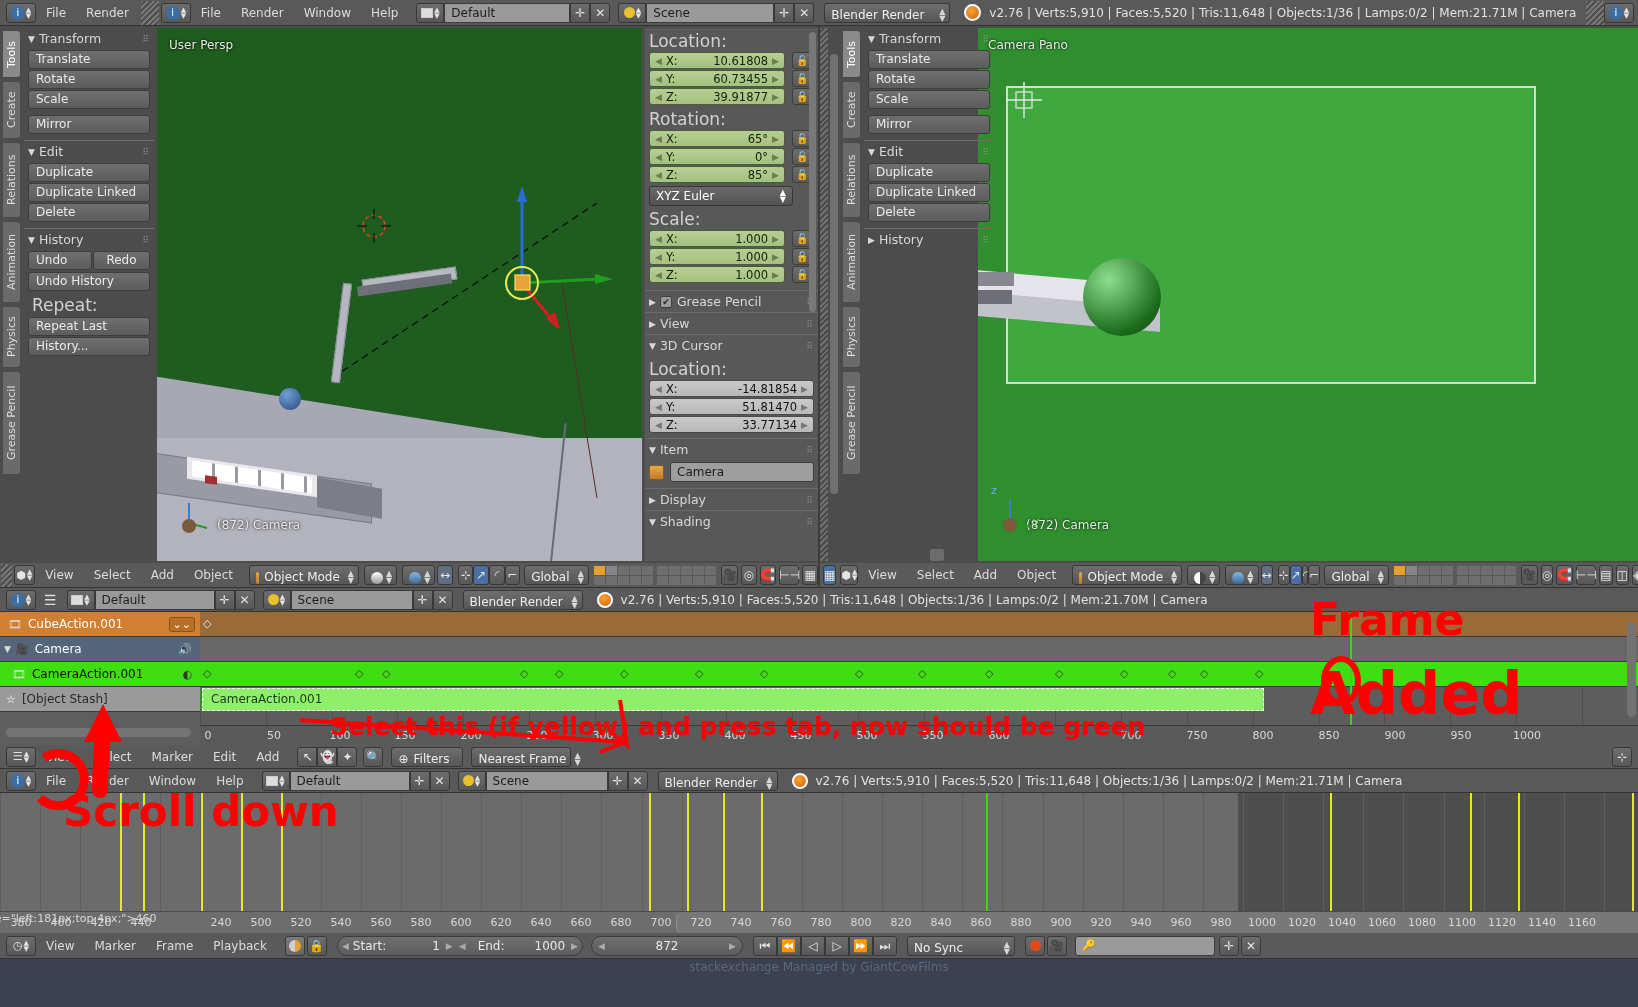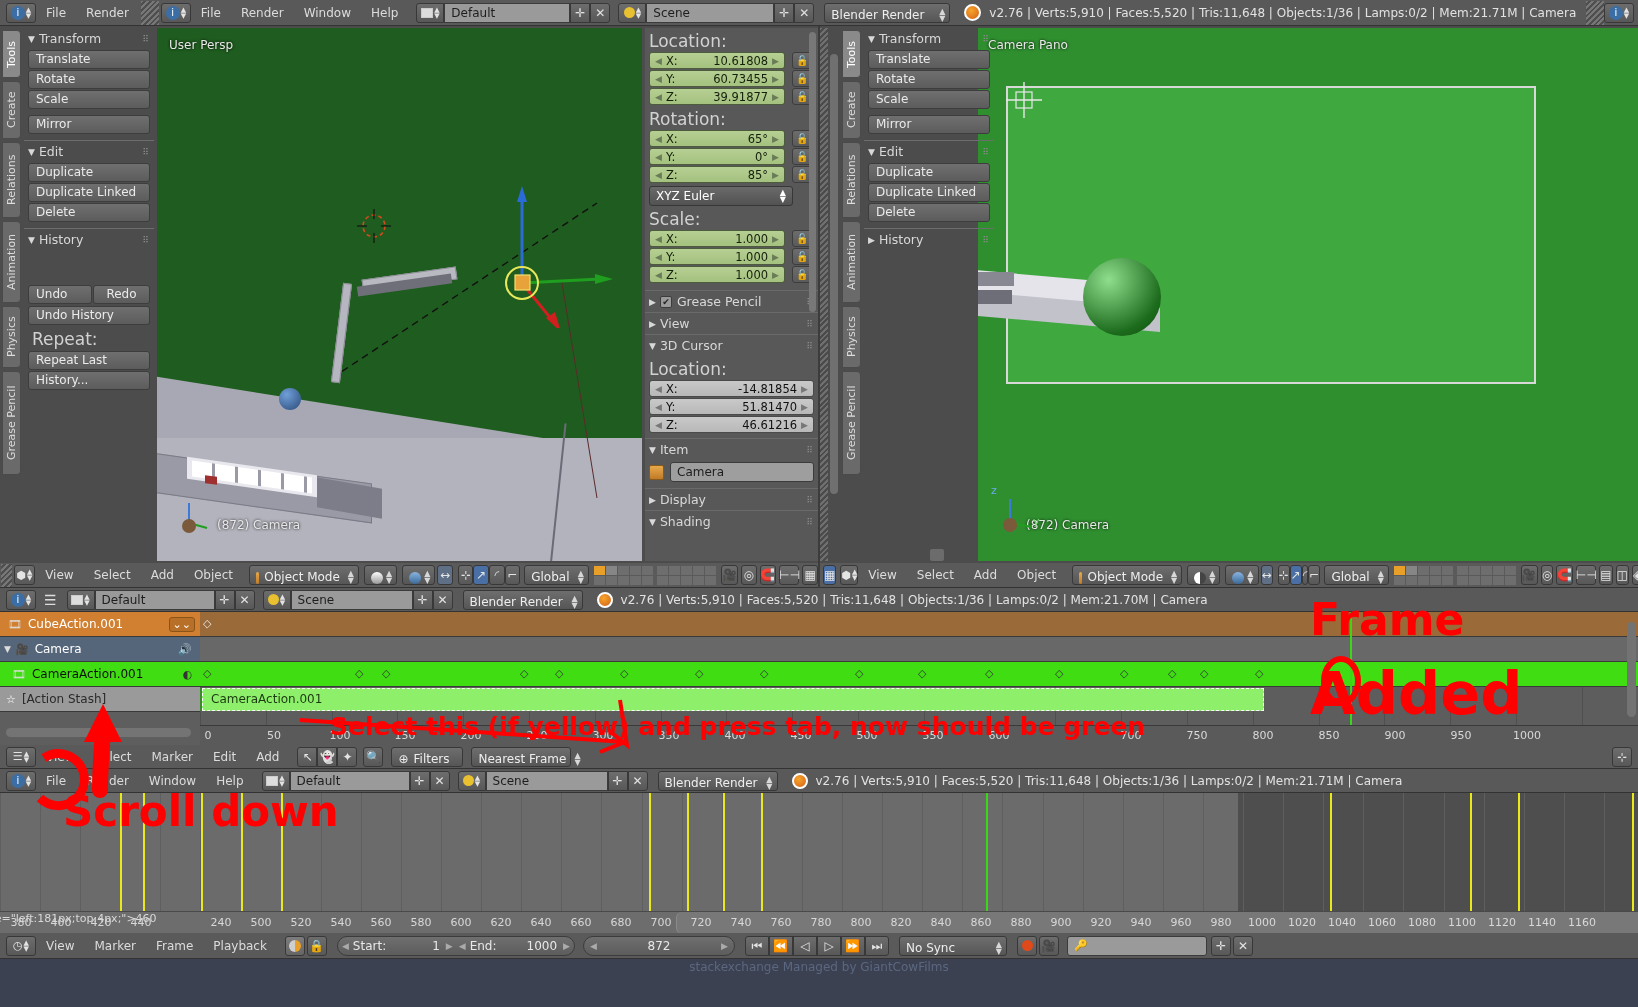"Undo" div { margin-top: 34px -> none }
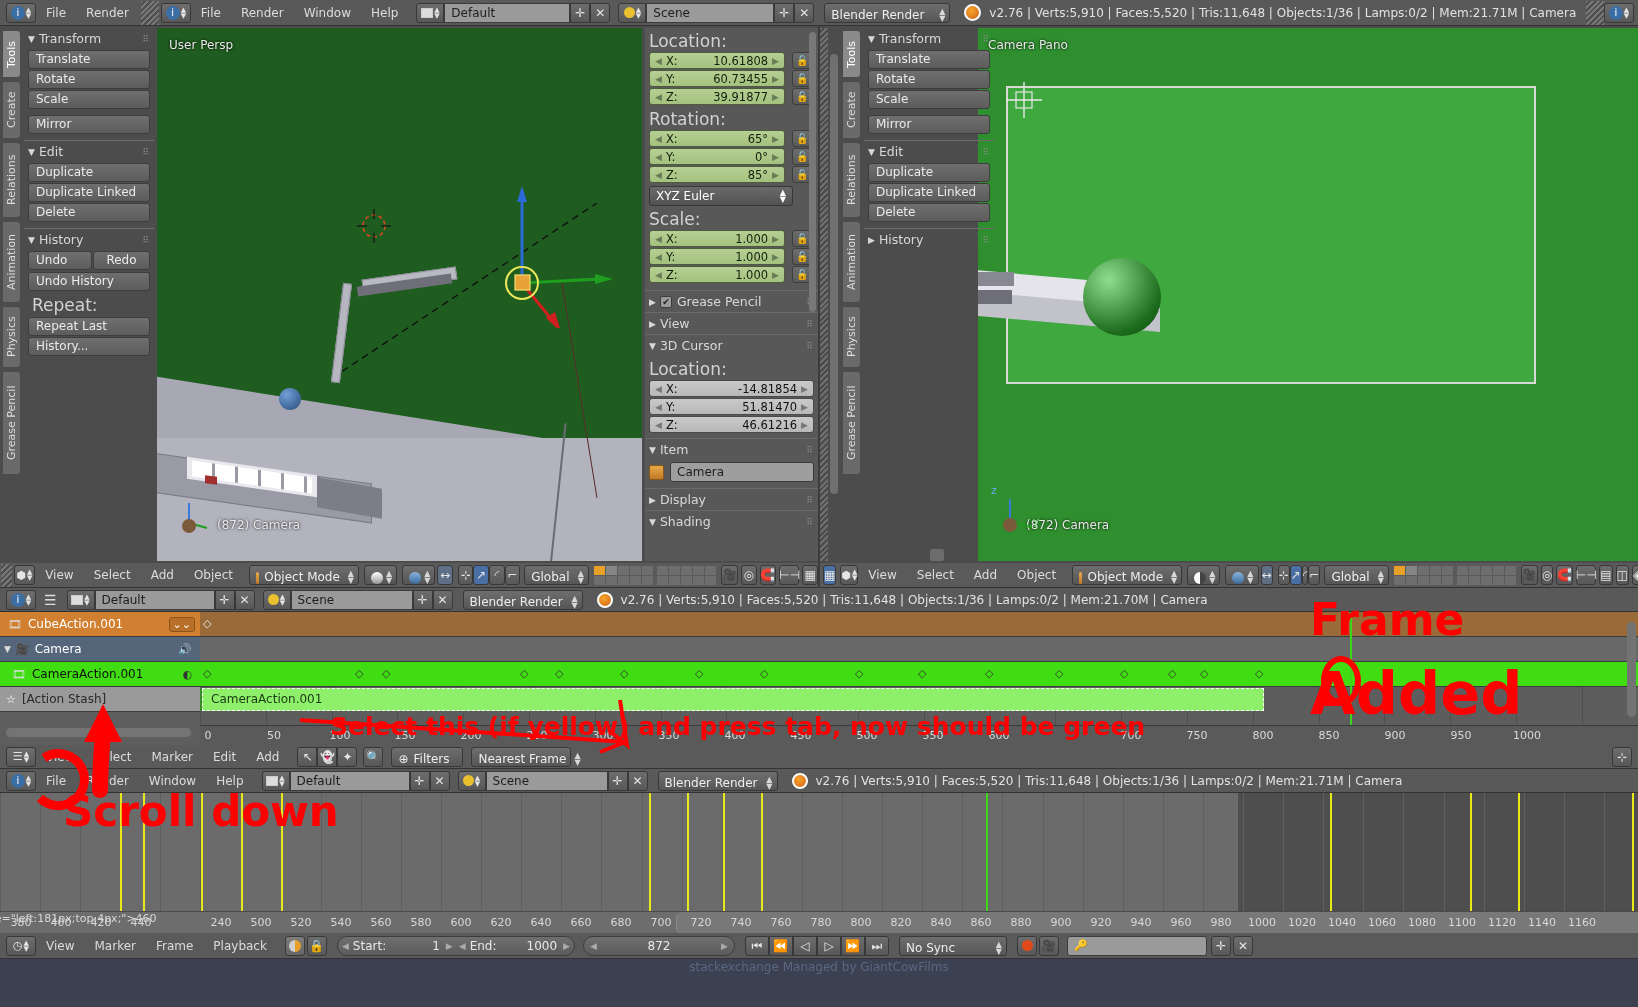"46.61216" span.val { text: 46.61216 -> 33.77134 }
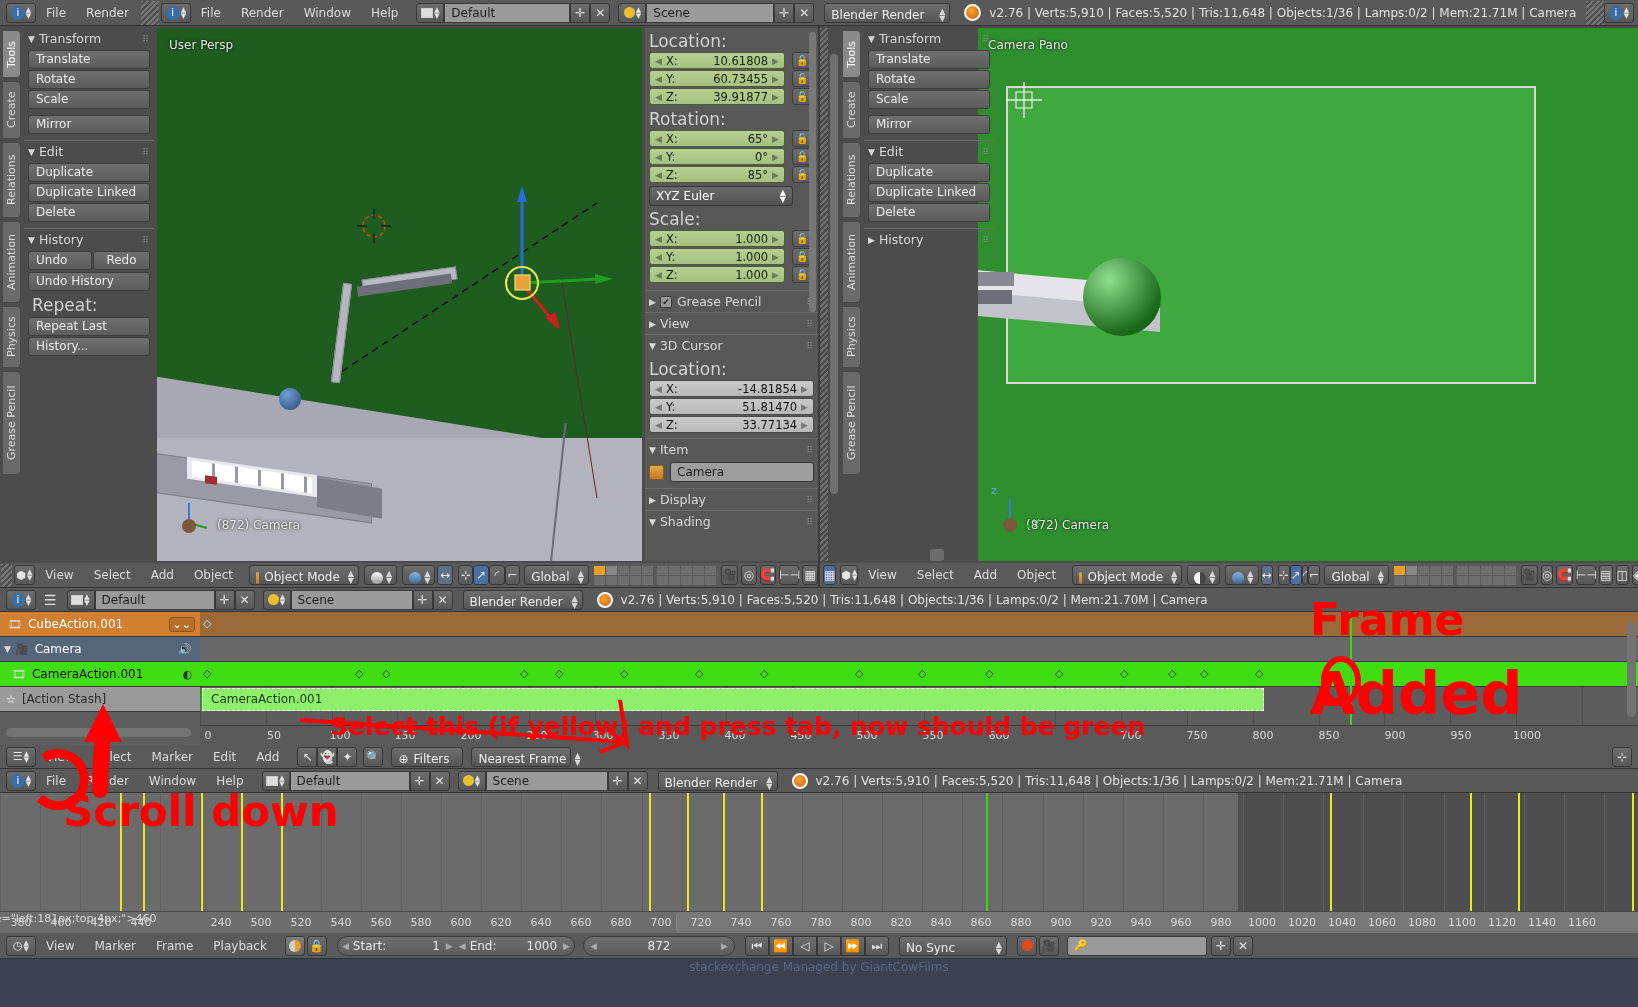"[Action Stash]" span { text: Action -> Object }
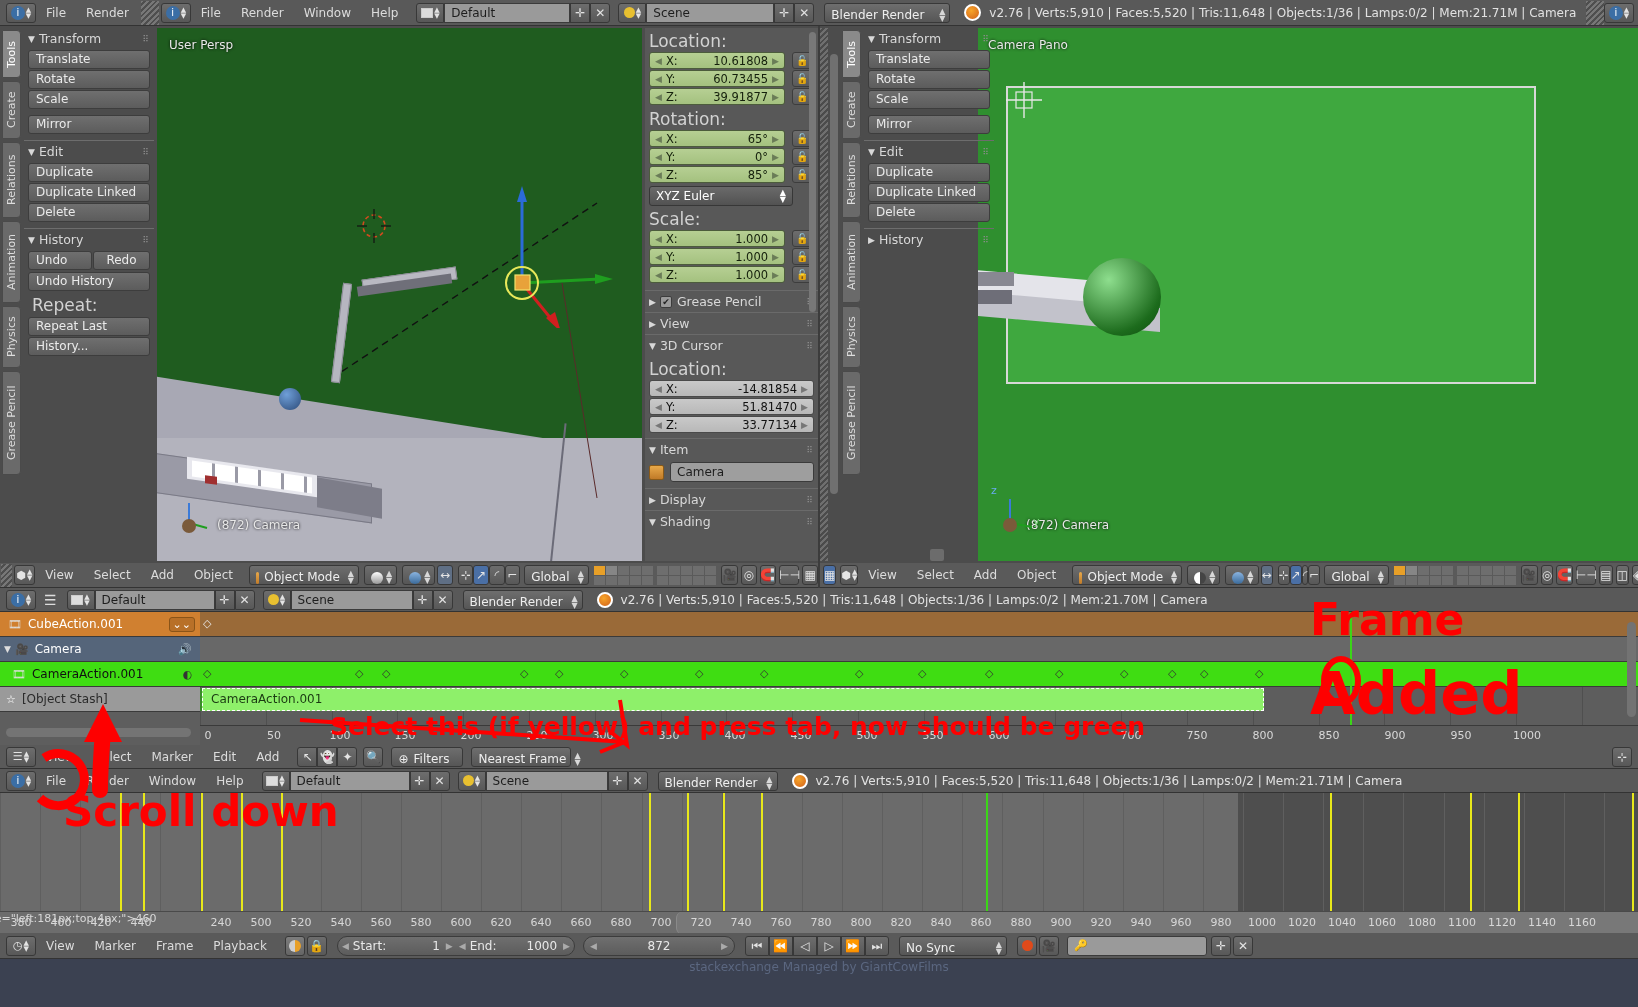"End:" span { margin-left: none -> 8px }
